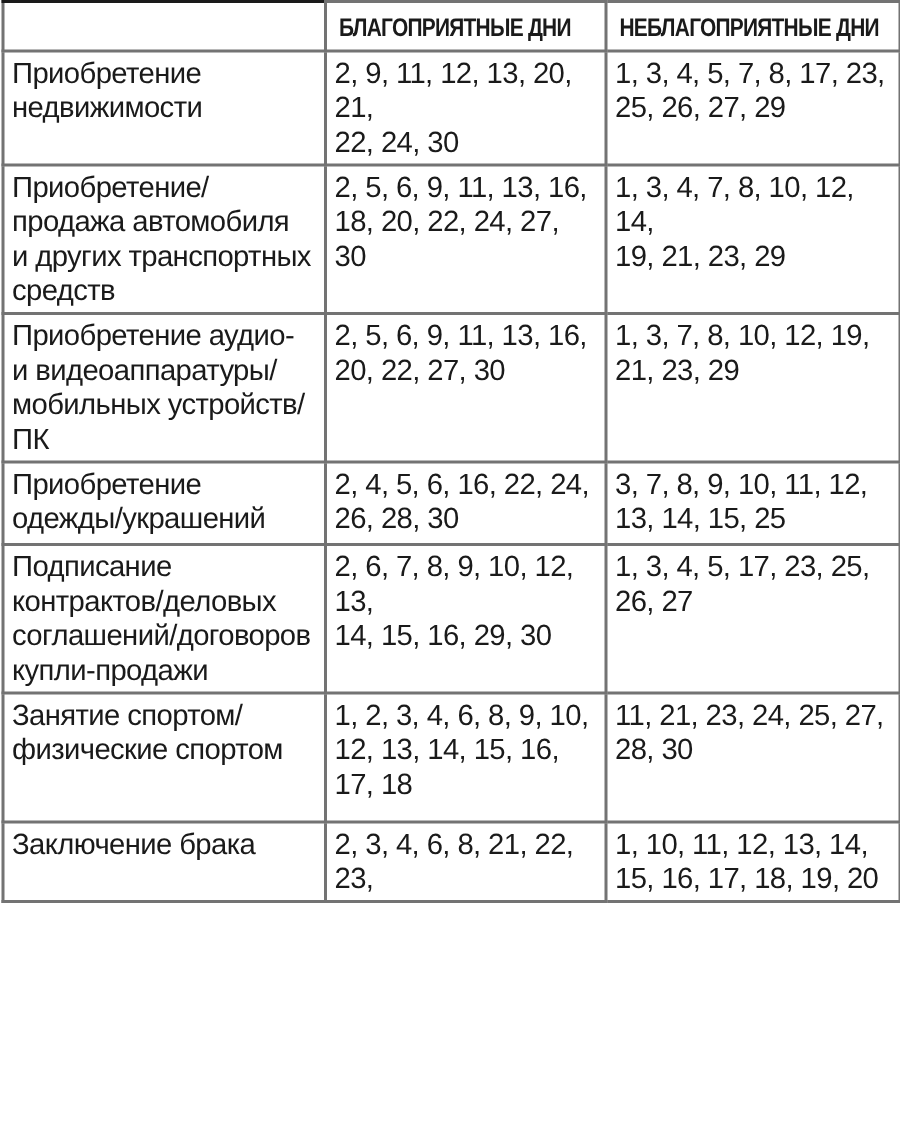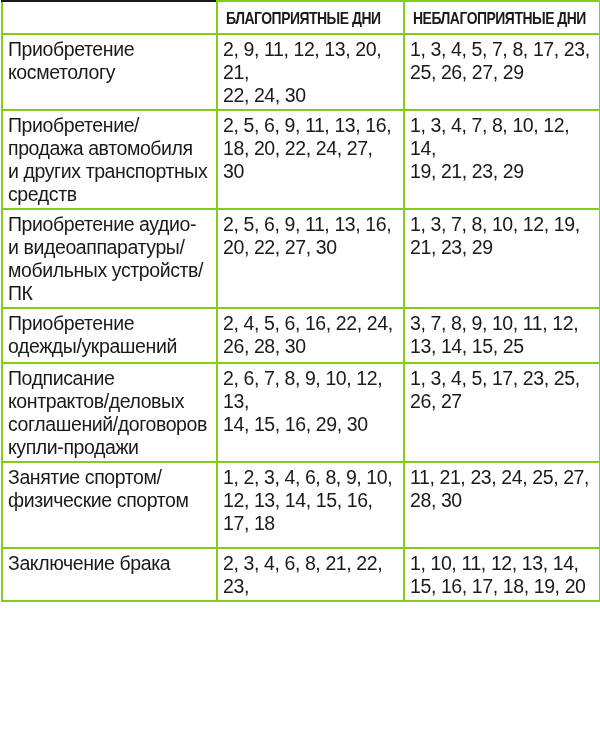"БЛАГОПРИЯТНЫЕ ДНИ" td, th { border: 2px solid #84cc16 -> 2px solid #737373 }
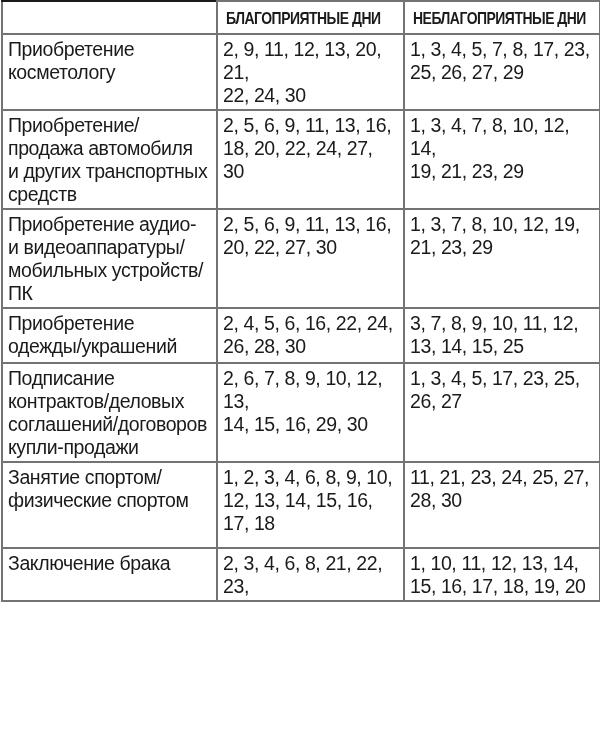"косметологу" span.txt { text: косметологу -> недвижимости }
